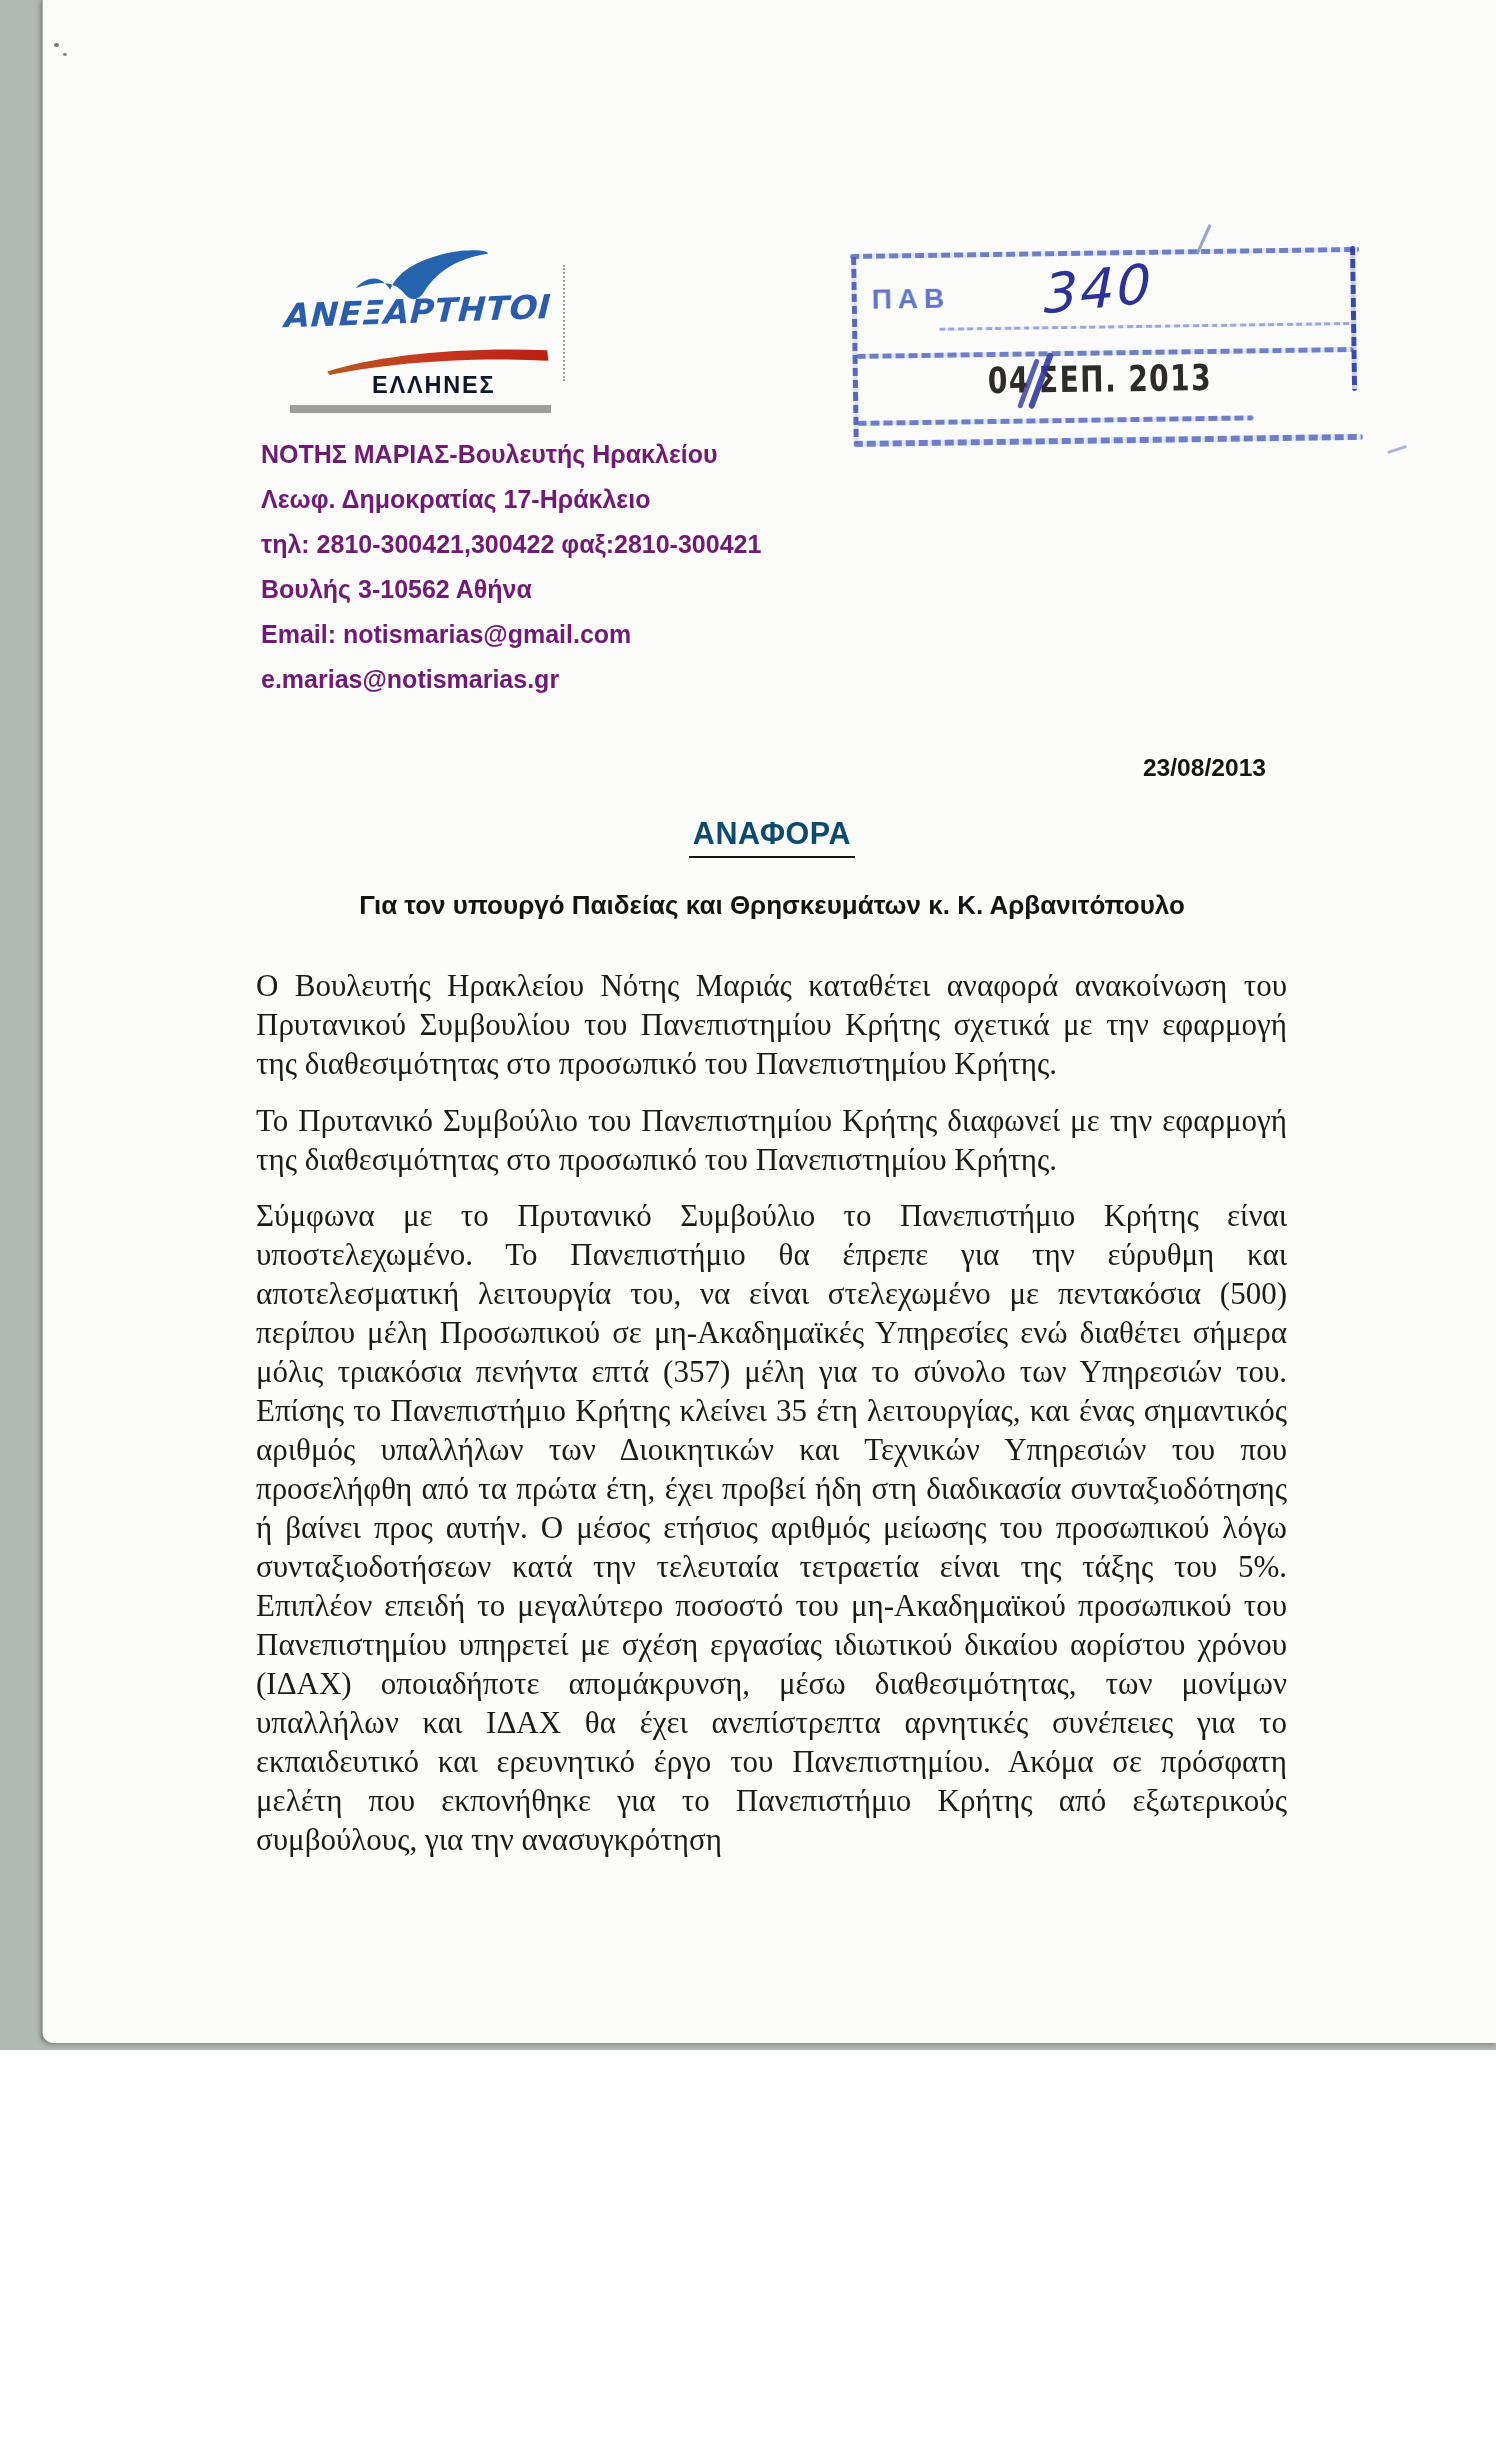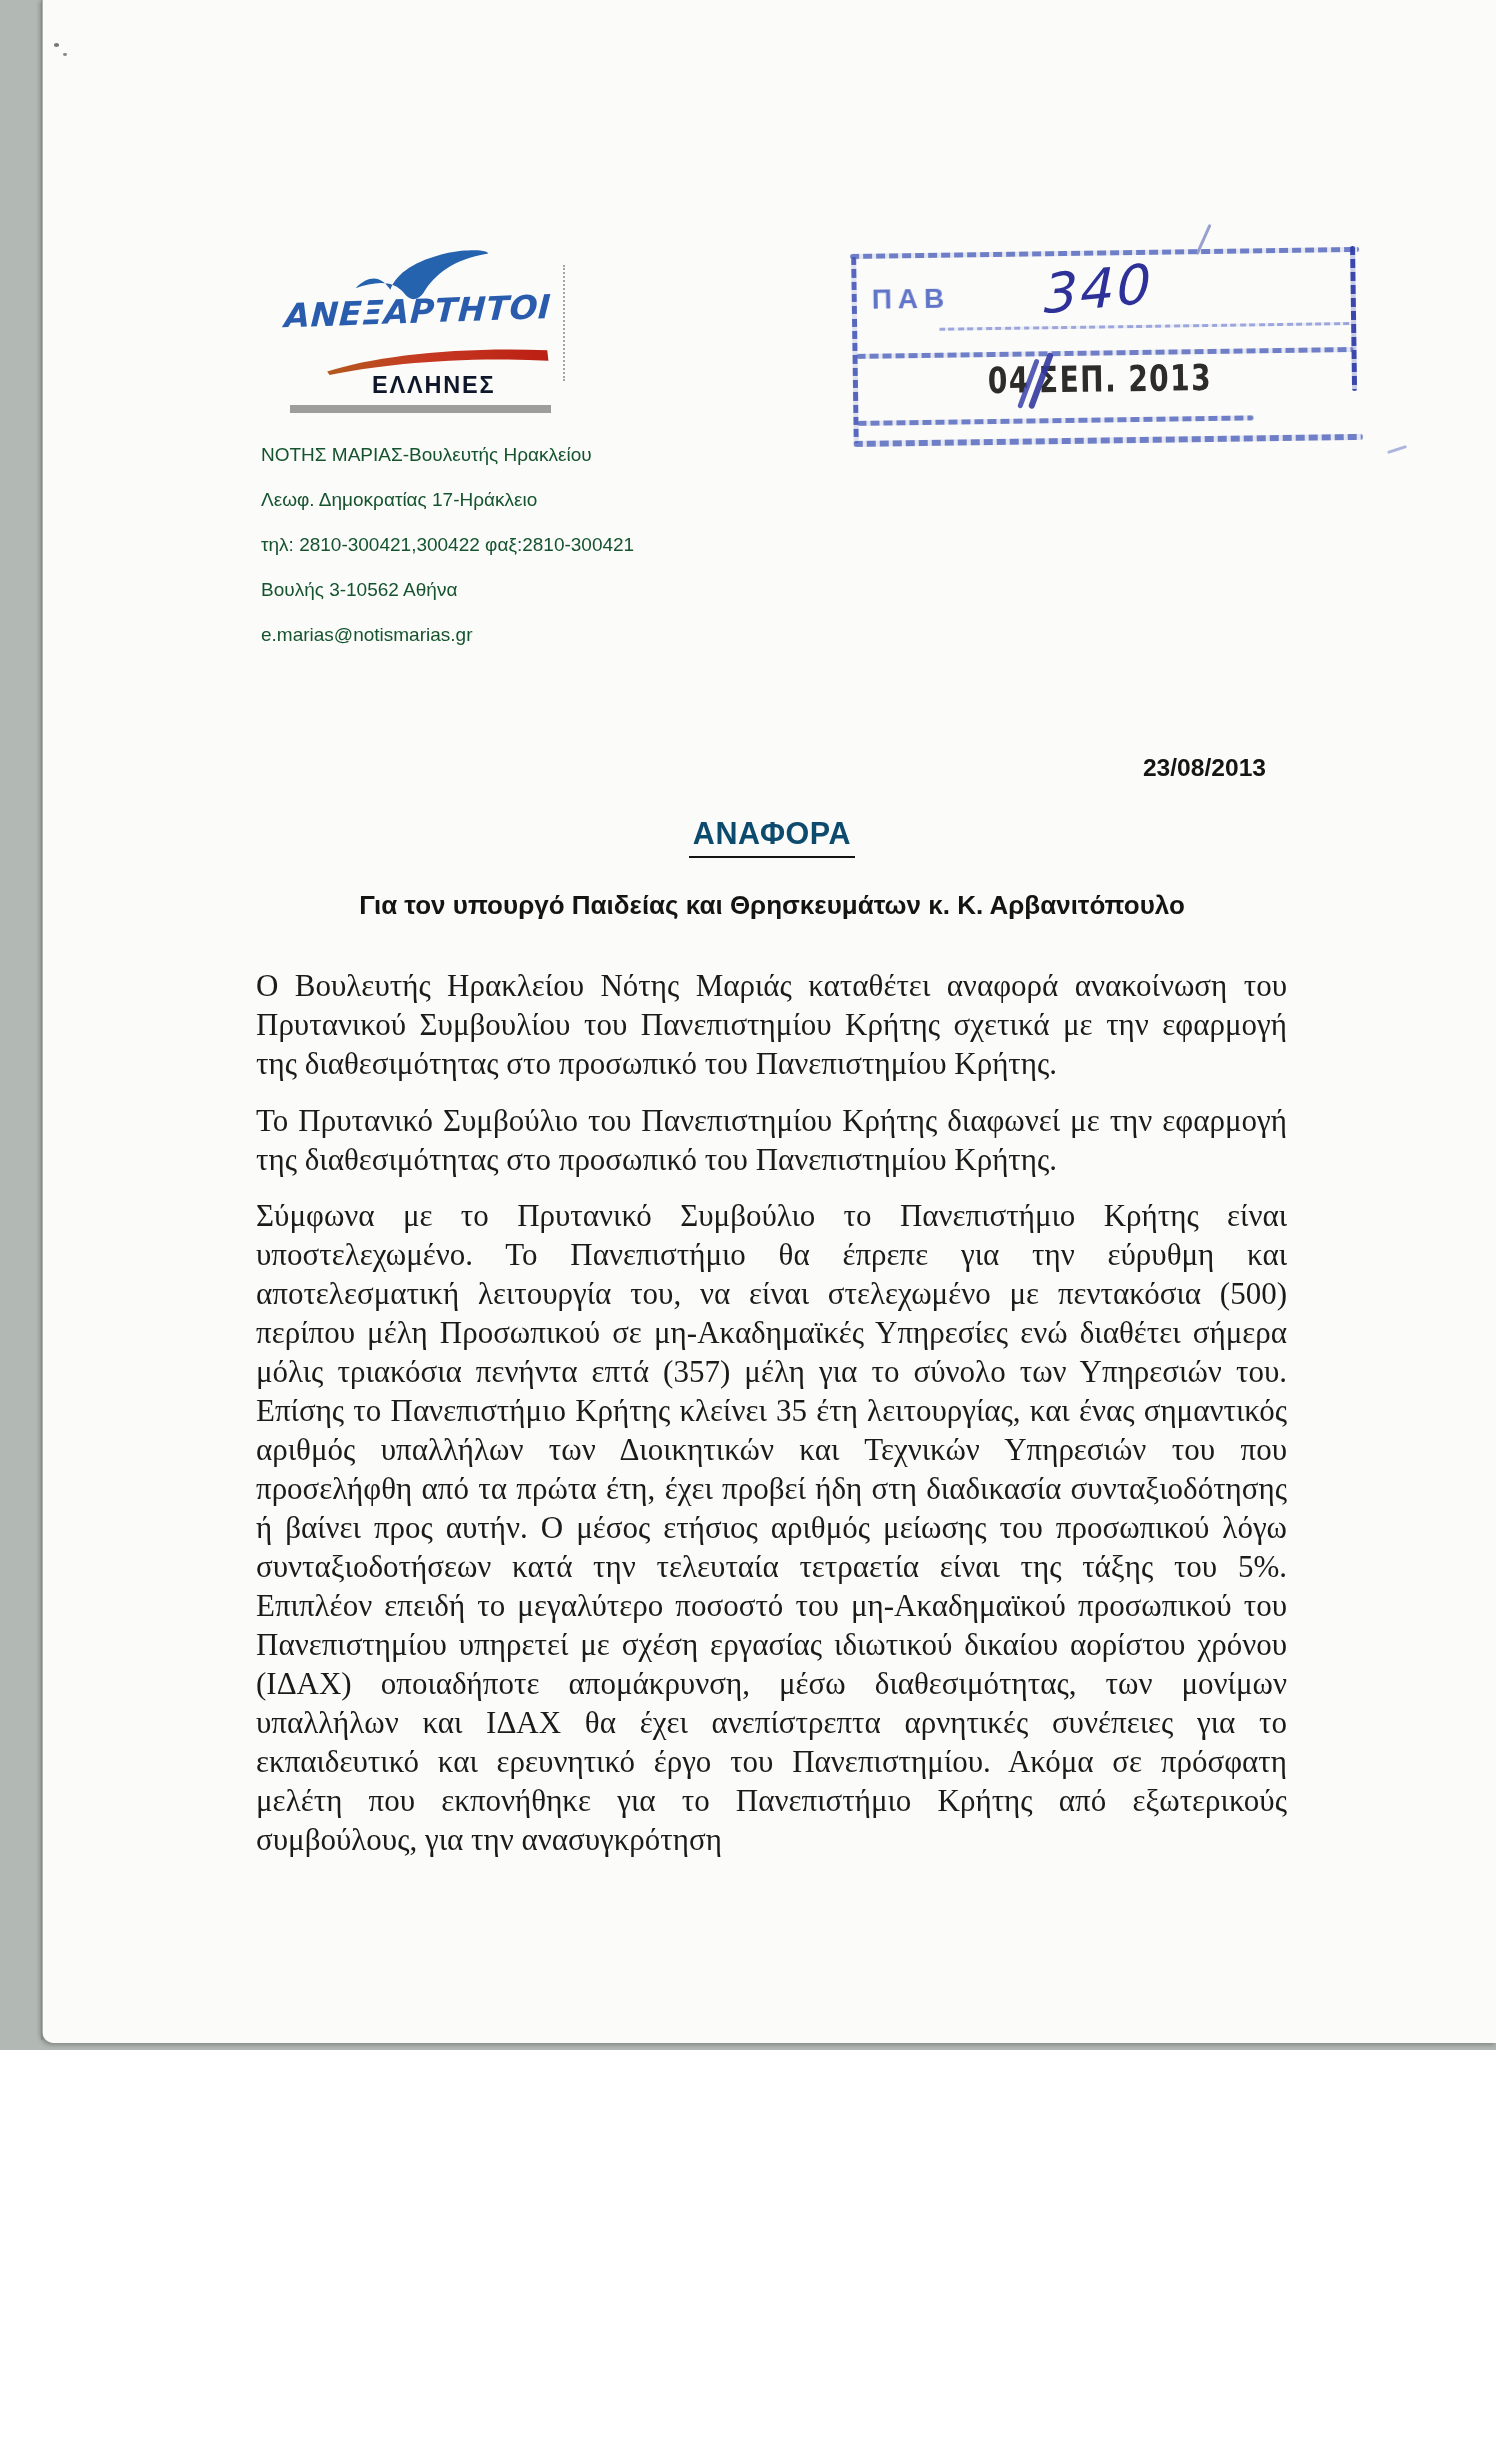"ΝΟΤΗΣ ΜΑΡΙΑΣ-Βουλευτής Ηρακλείου" .sender { color: #14532d -> #701a75; font-size: 19px -> 25px; font-weight: 400 -> 700 }
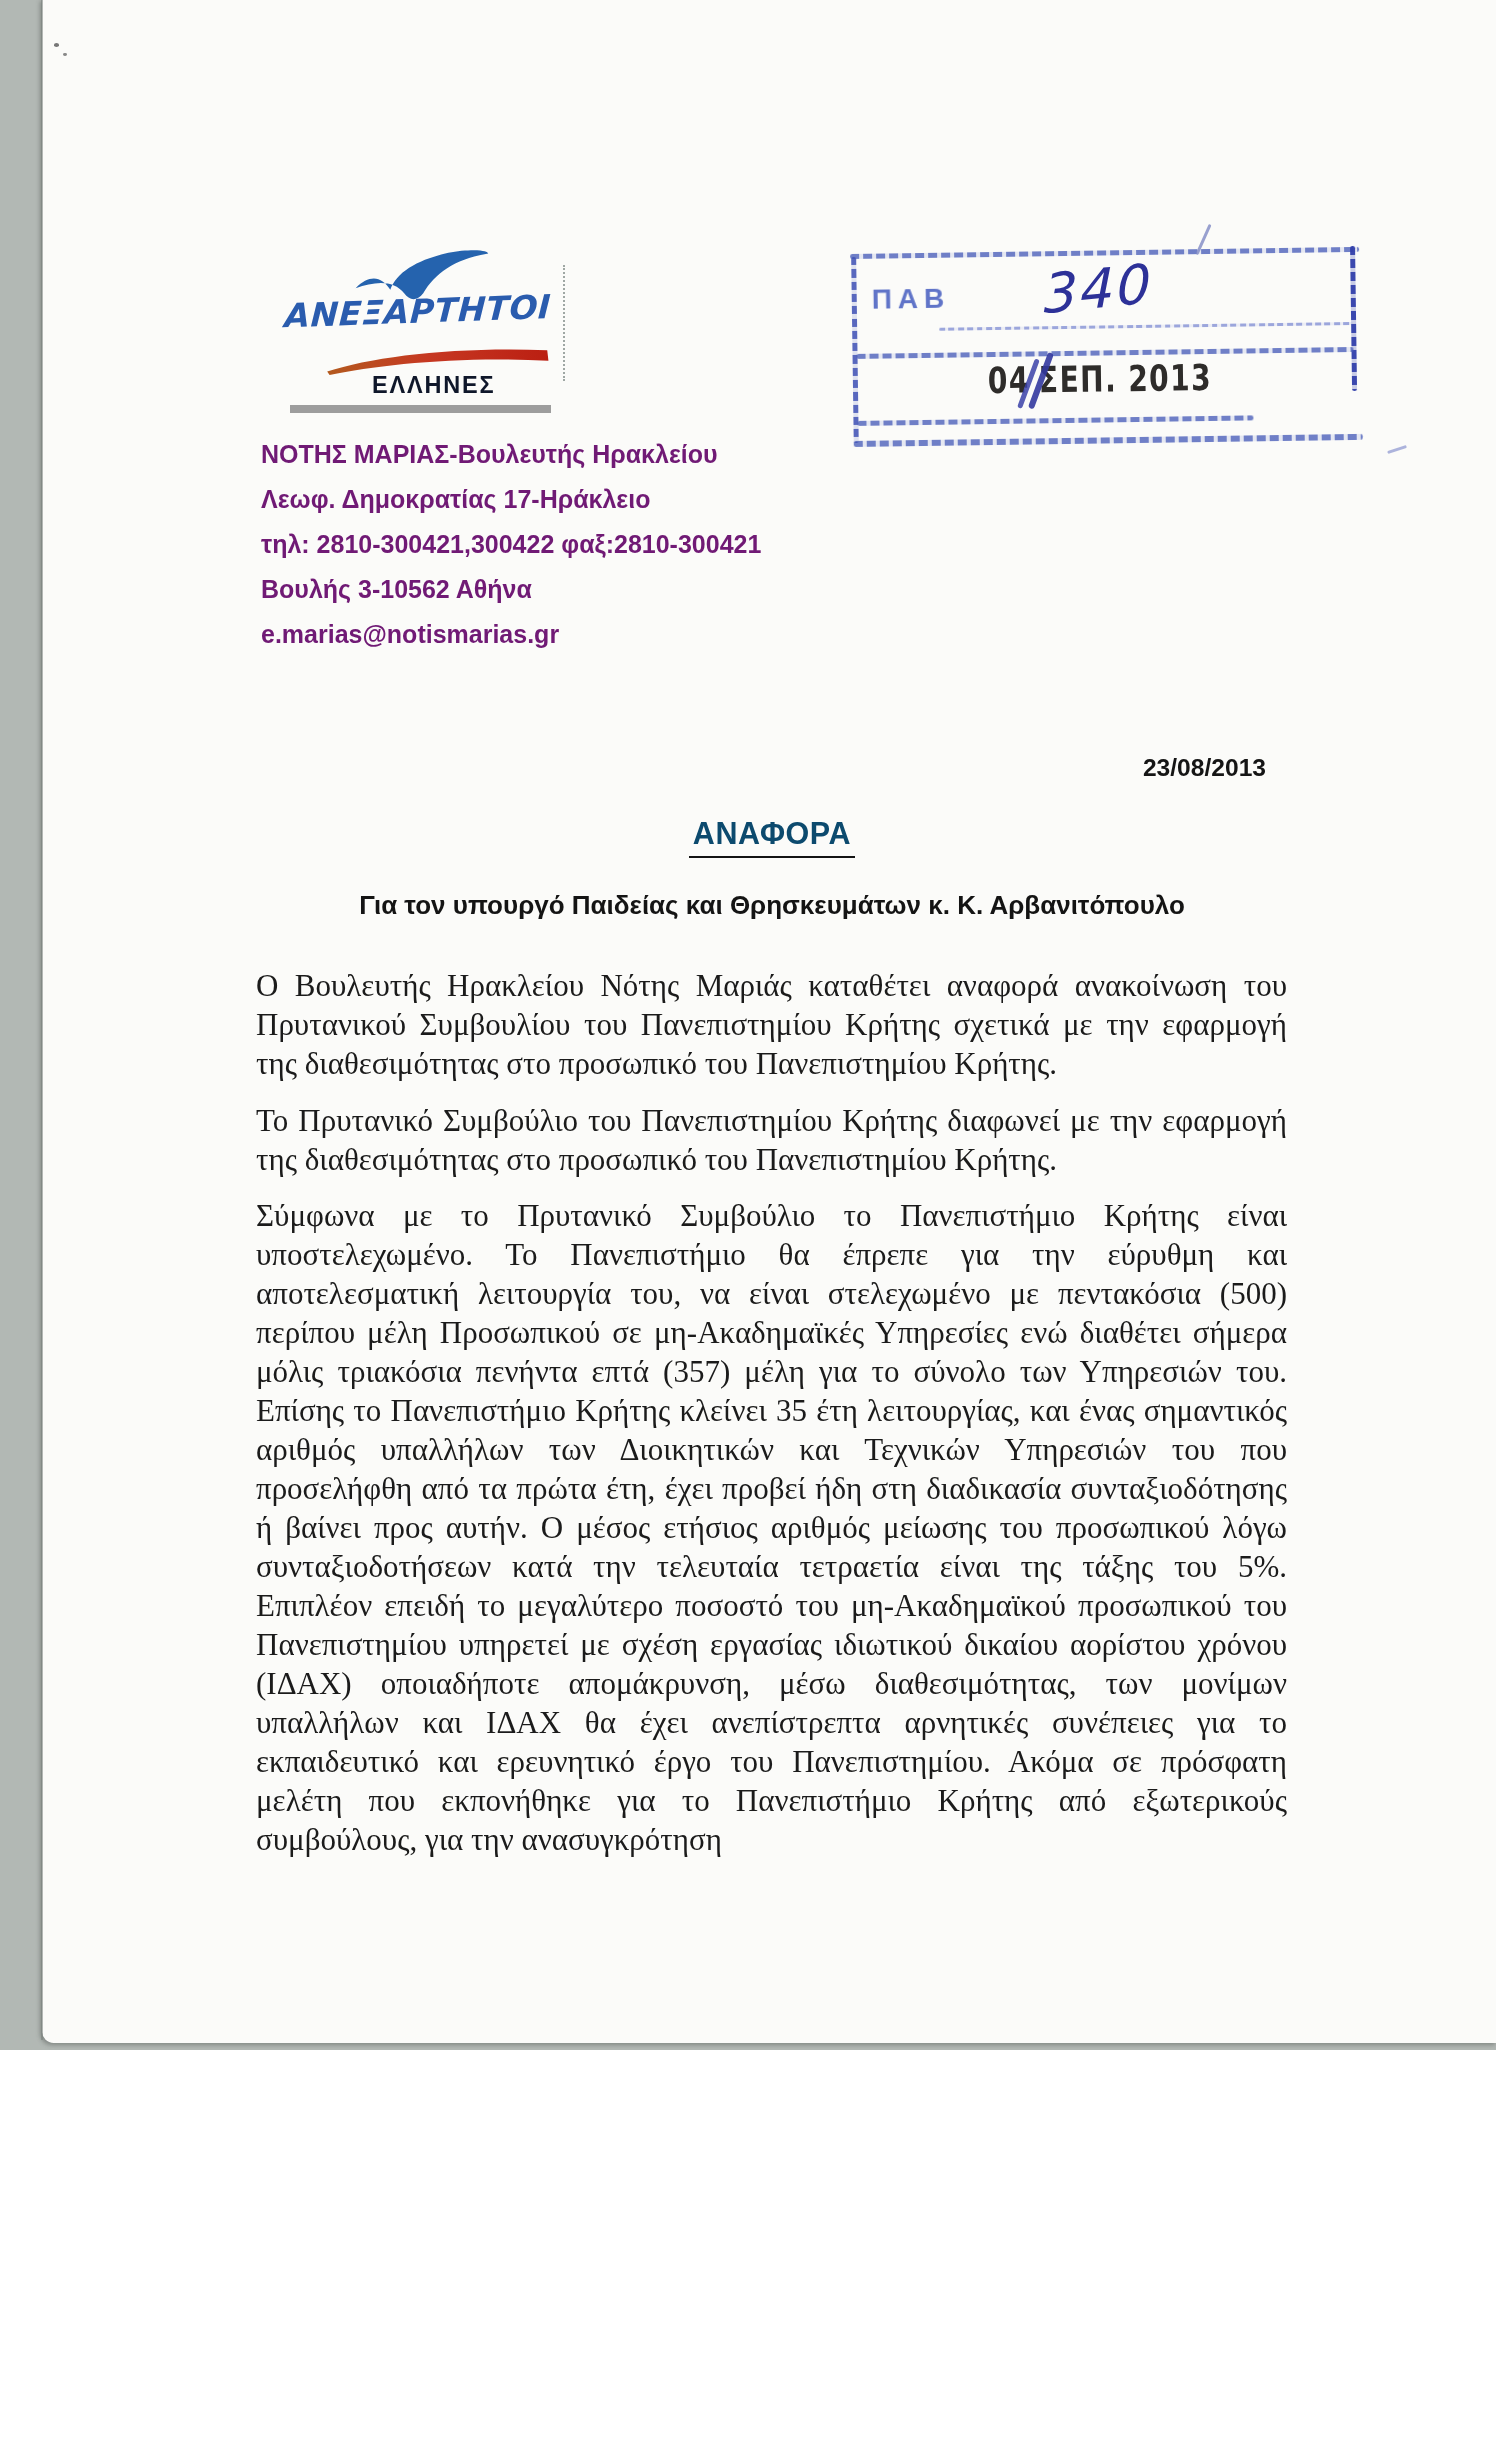"Email: notismarias@gmail.com" div { html: none -> <div>Email: notismarias@gmail.com</div> }
